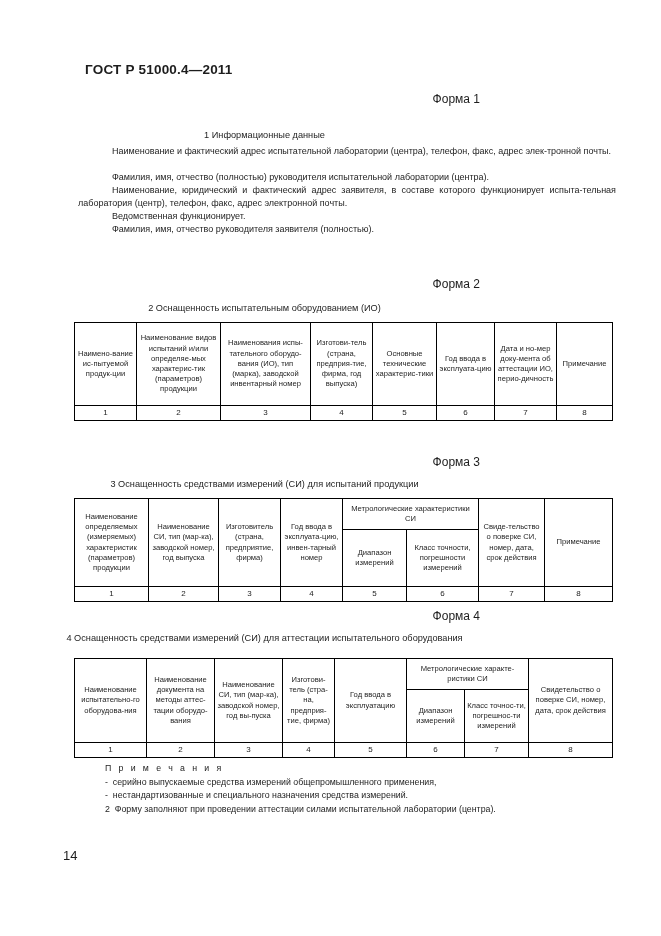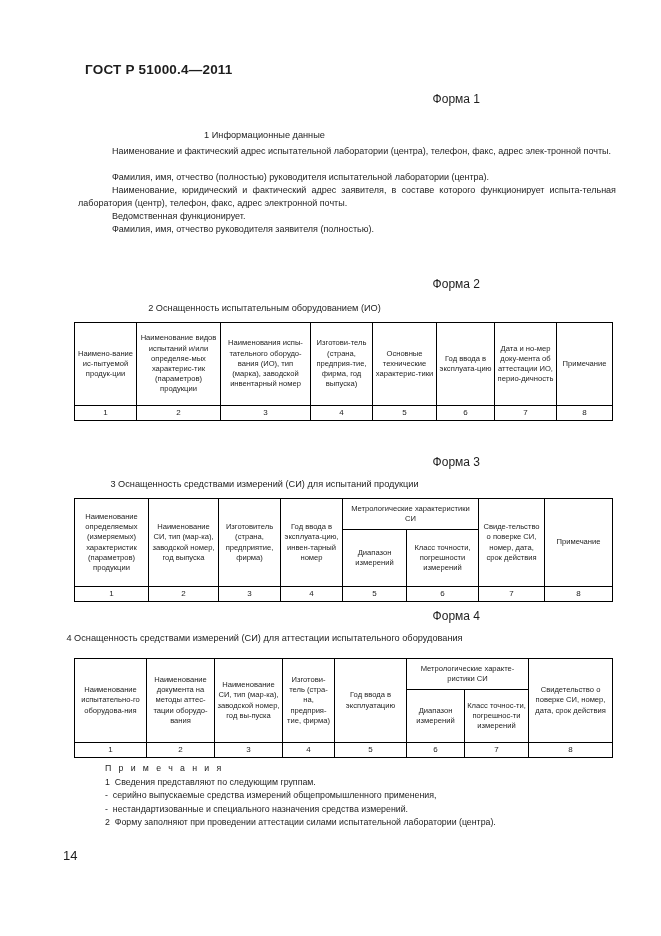"1 Сведения представляют по следующим" div.nt-line { html: <div>1 Сведения представляют по следующим группам.</div> -> none }
